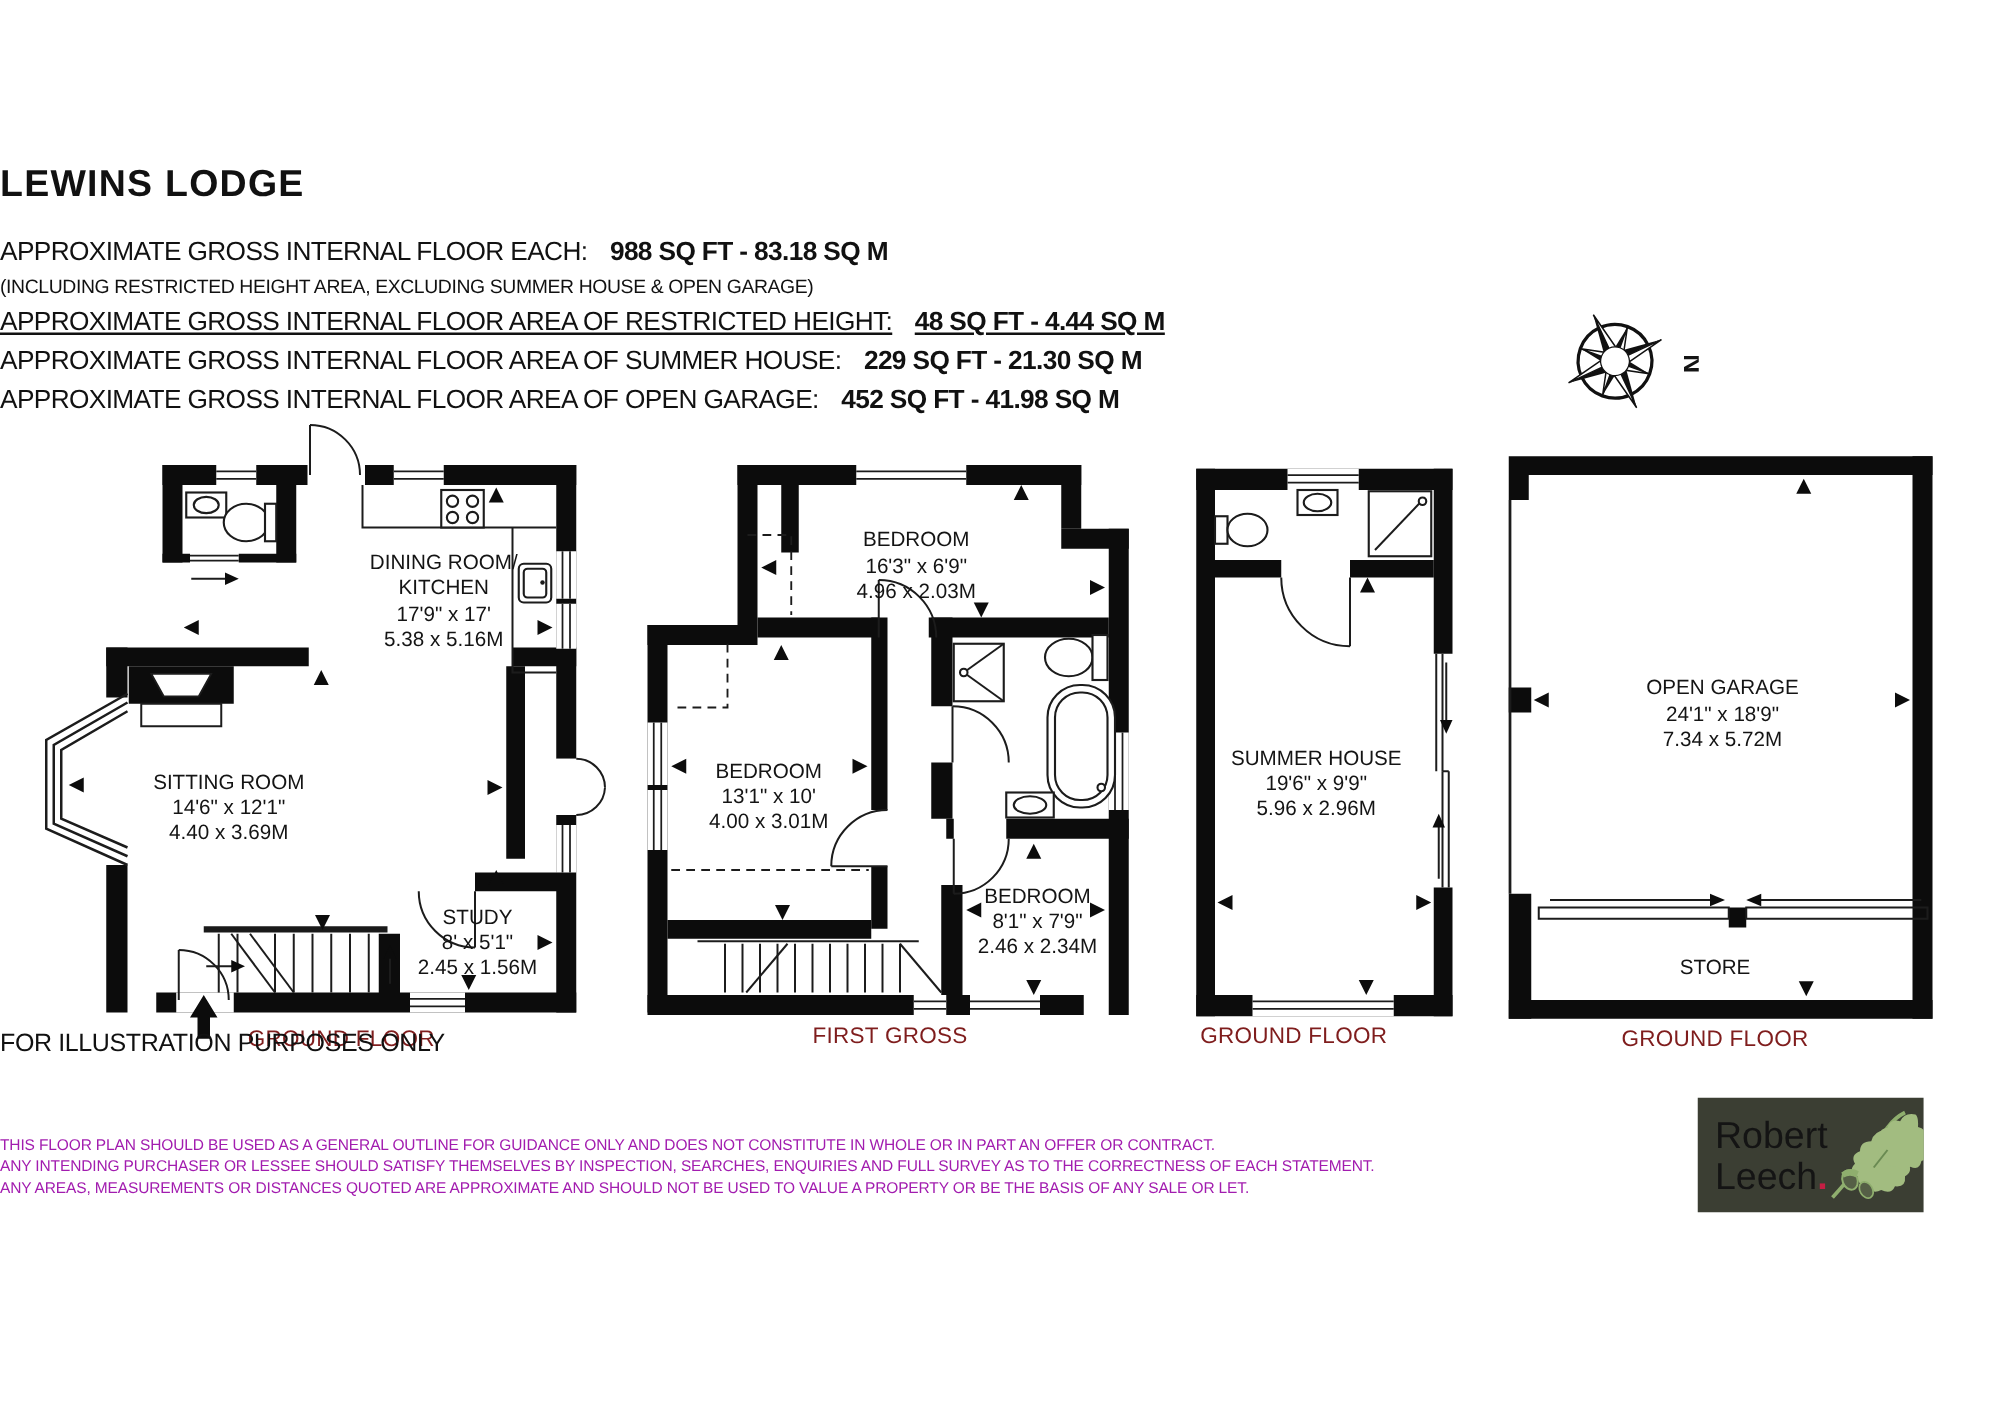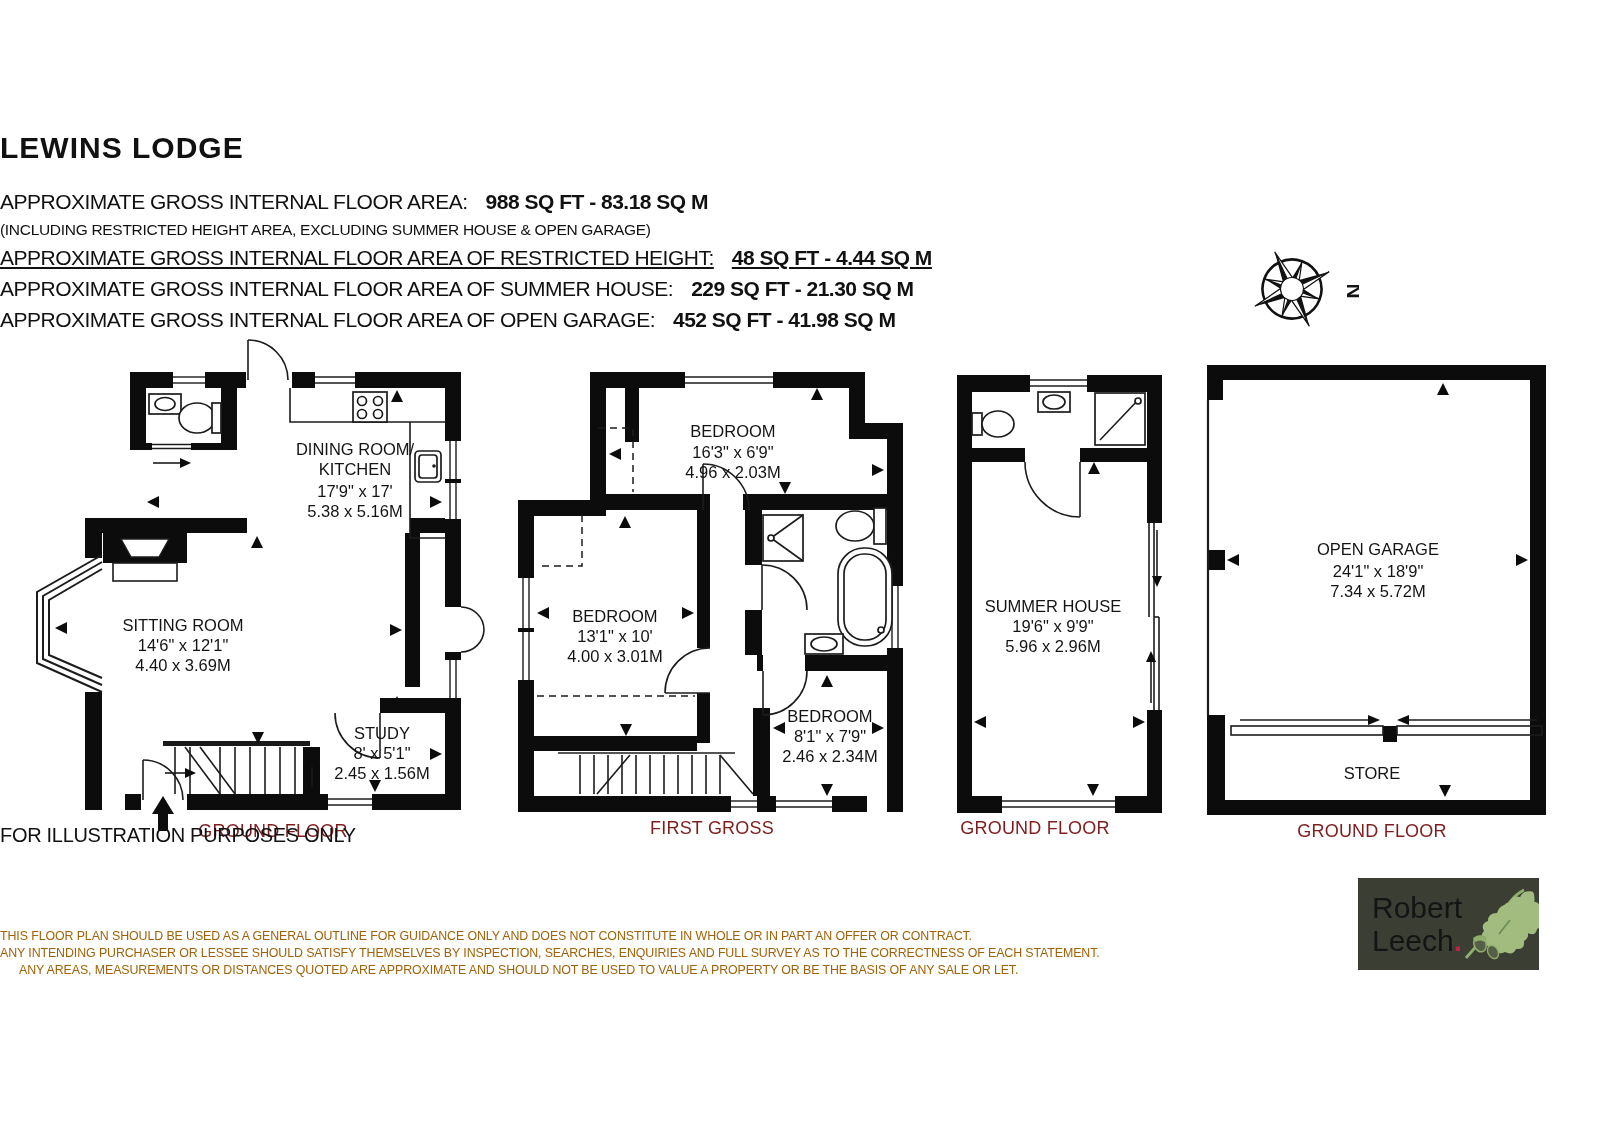"APPROXIMATE GROSS INTERNAL FLOOR AREA:" span { text: AREA -> EACH }
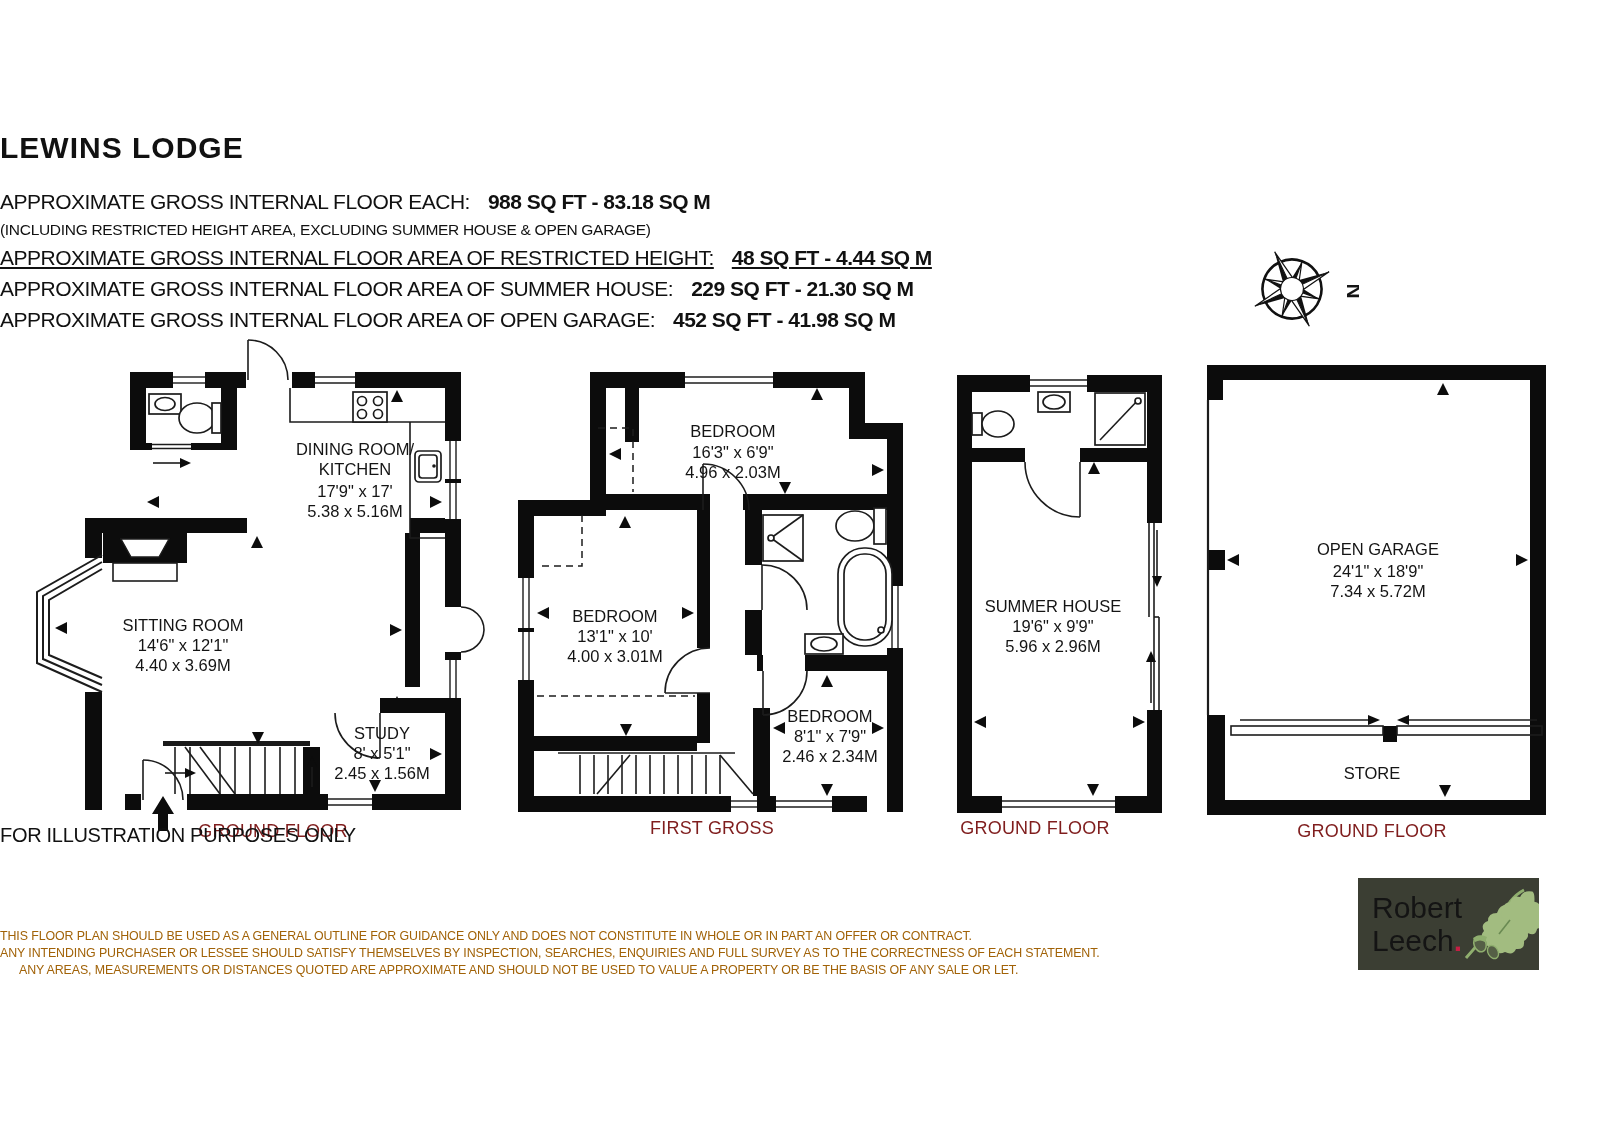"THIS FLOOR PLAN SHOULD BE" .disc { color: #a16207 -> #a21caf; margin-top: 20px -> none }
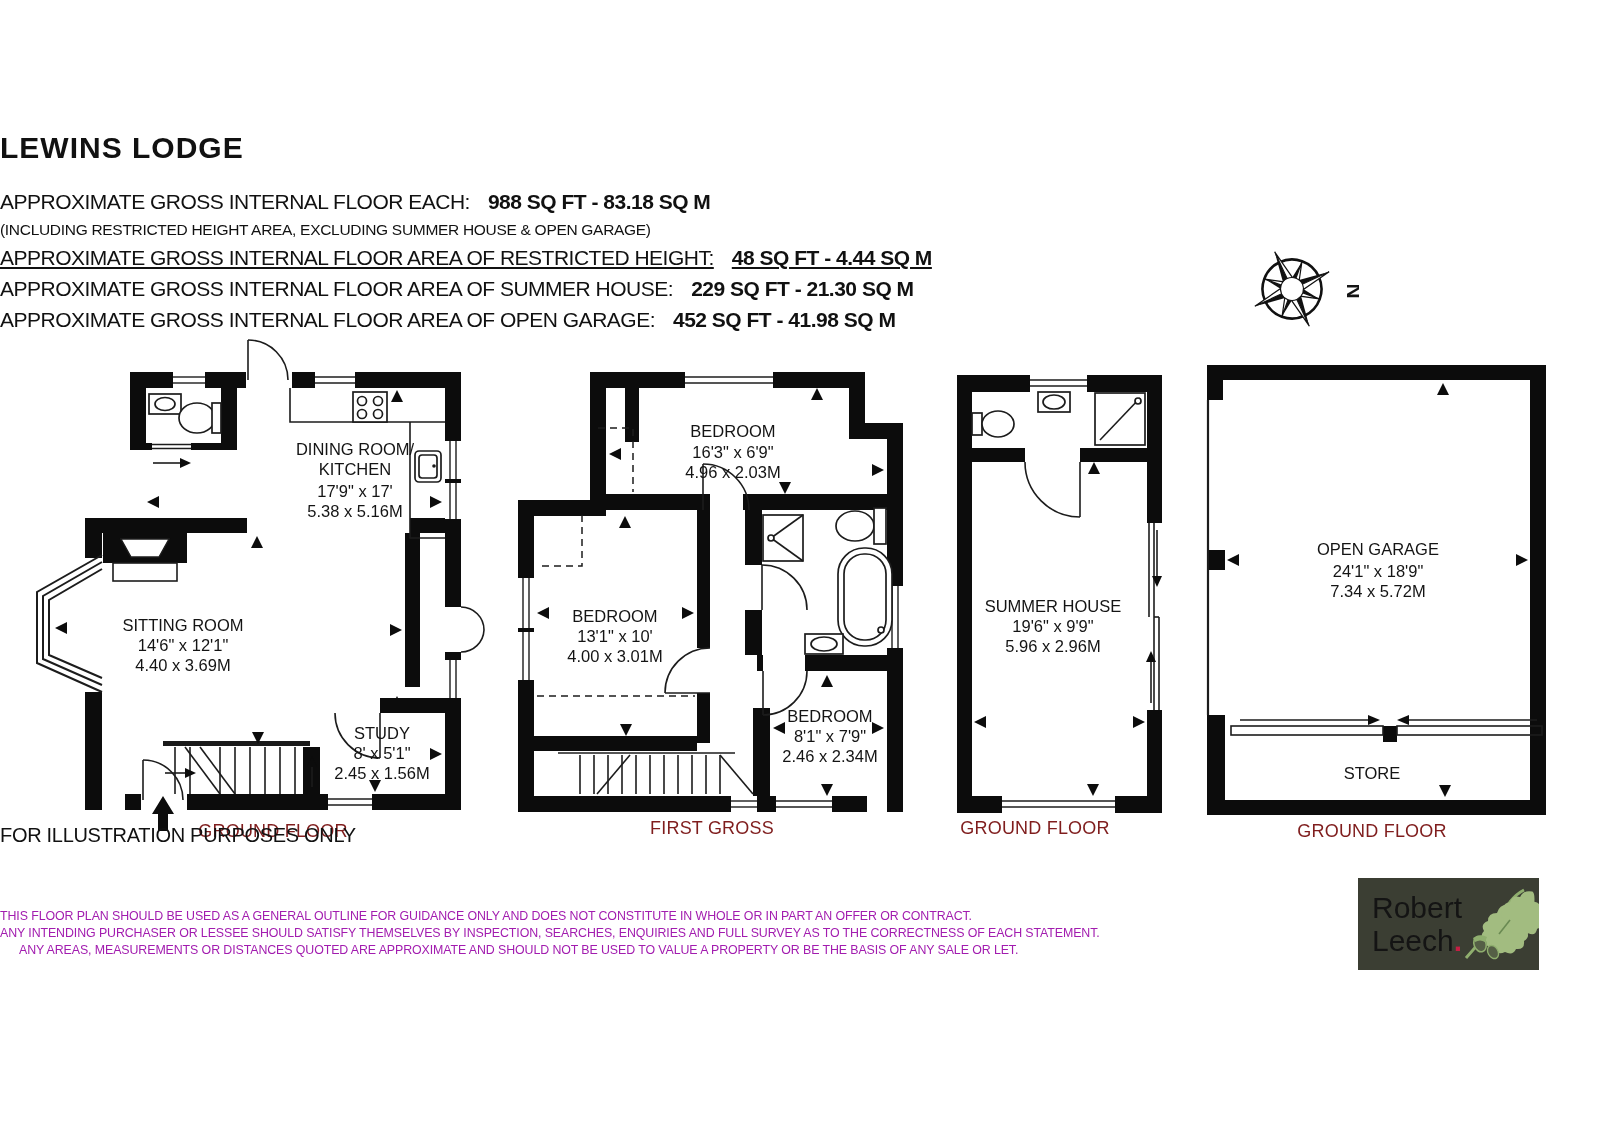"ANY AREAS, MEASUREMENTS OR DISTANCES" .d3 { padding-left: 19px -> none }
